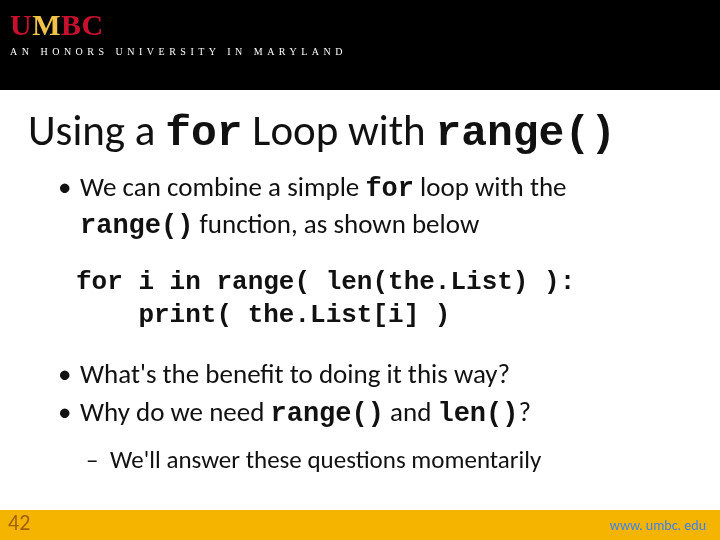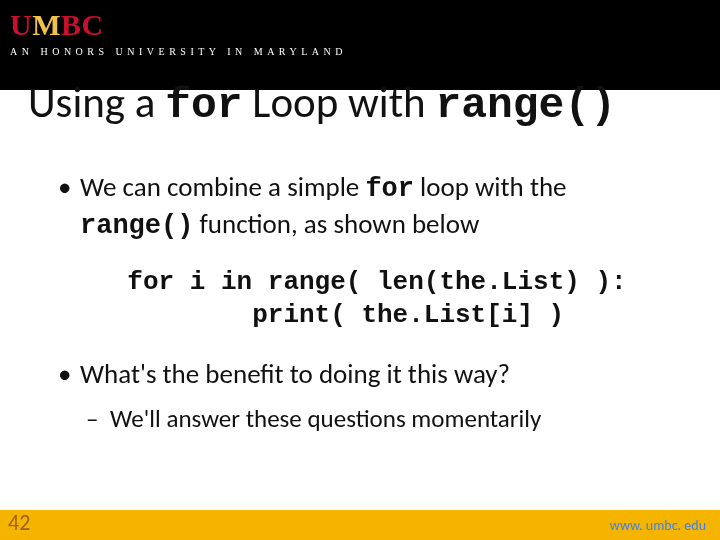"Using a for Loop with" .title { top: 80px -> 108px }
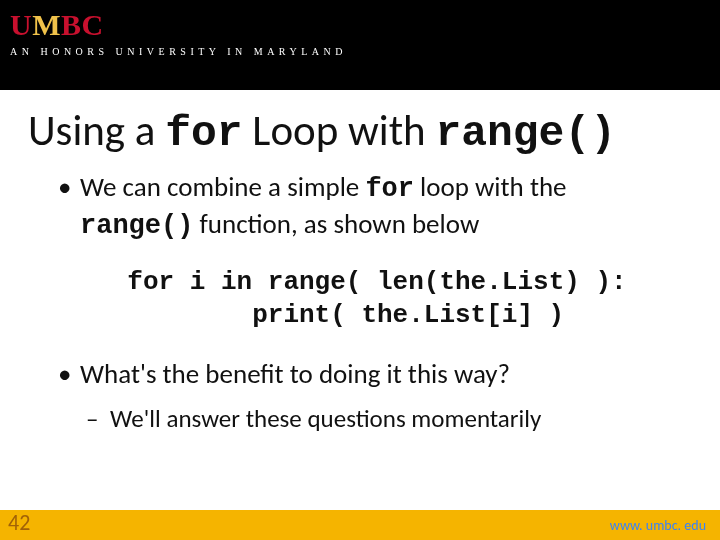"for i in range( len(the.List)" .code-block { text-align: center -> none }
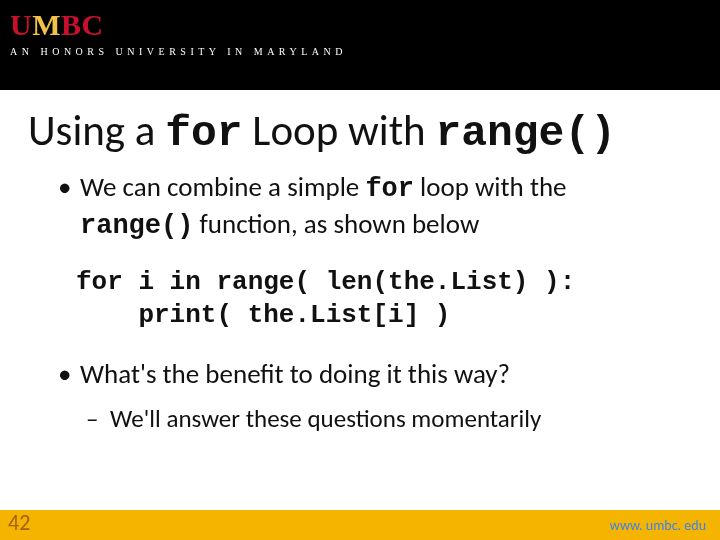"Why do we need range()" div.bullet { html: none -> <div> <span>Why do we need </span><span>range()</span><span> and </span><span>len()</span><span>?</span> </div> }
